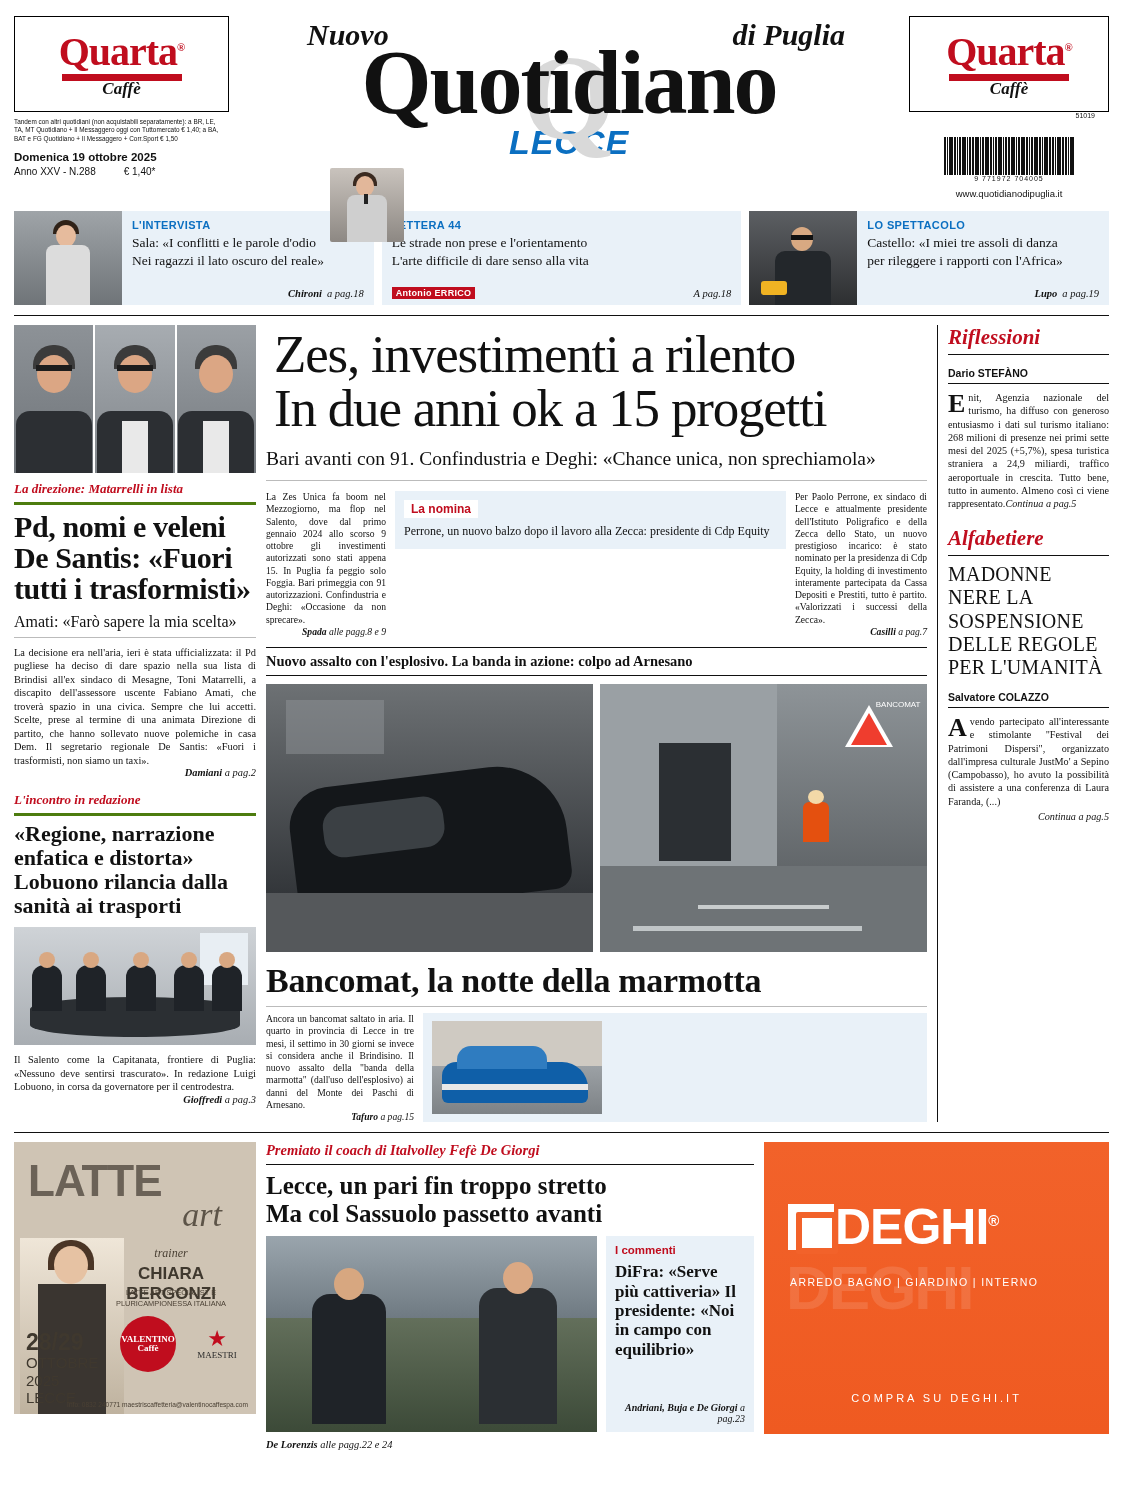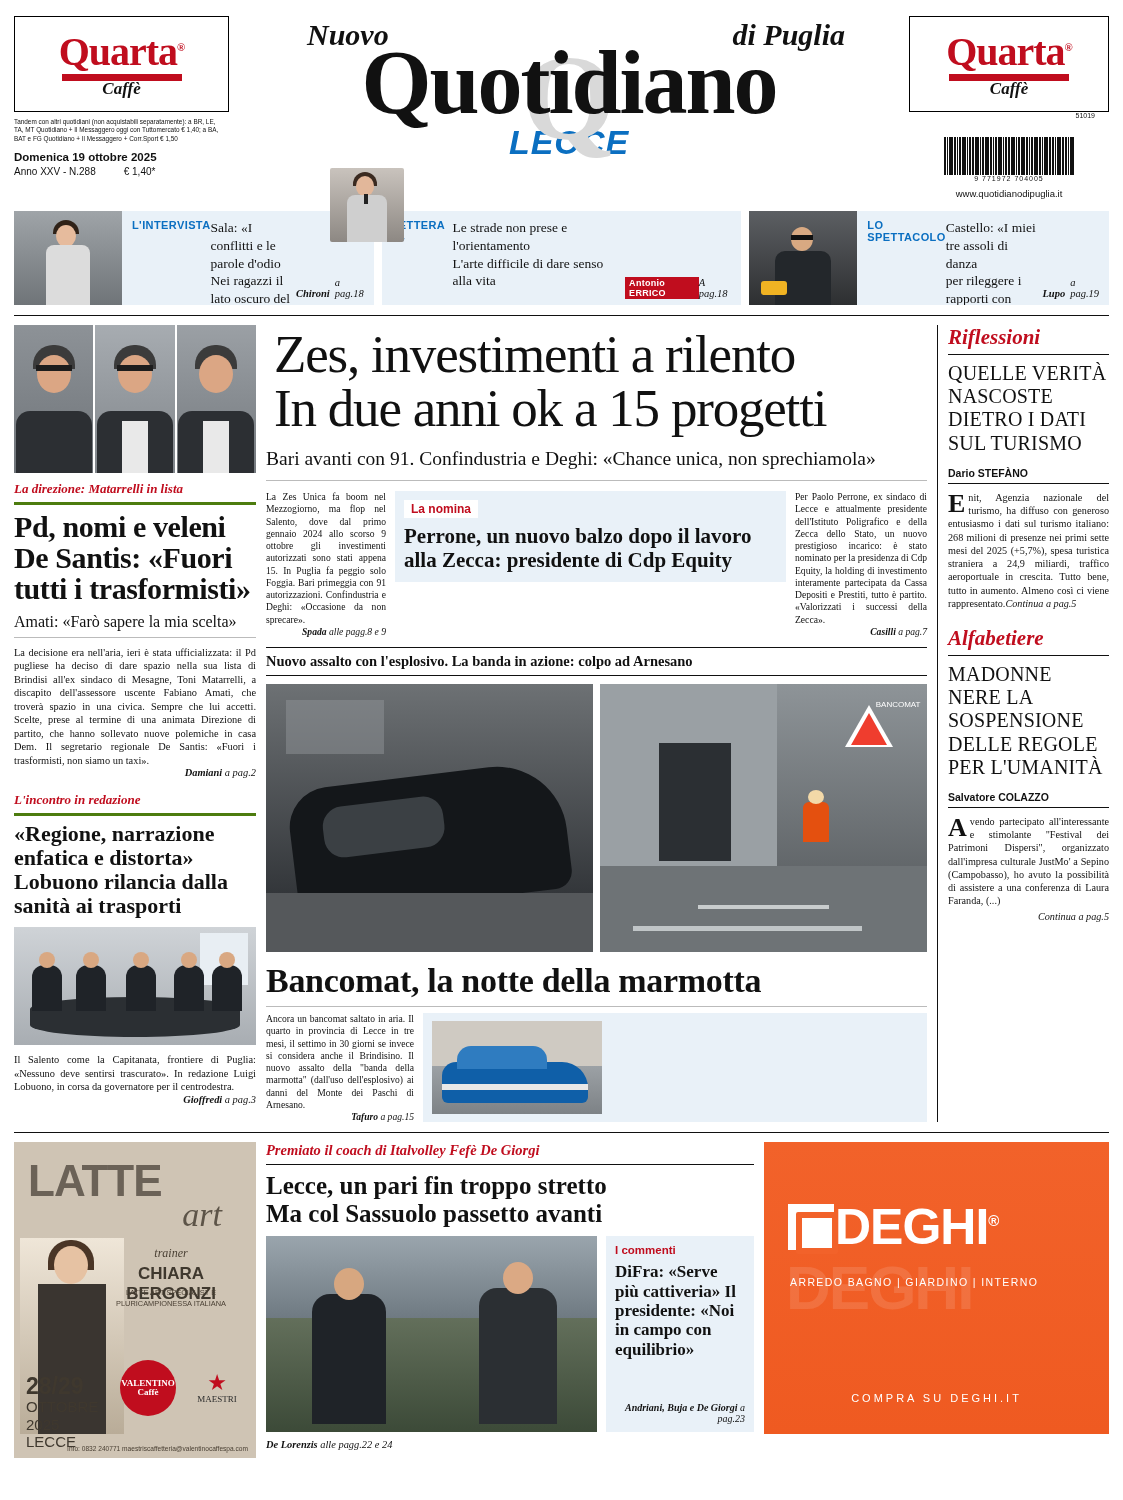"L'INTERVISTA" .teaser .body { flex-direction: none -> column }
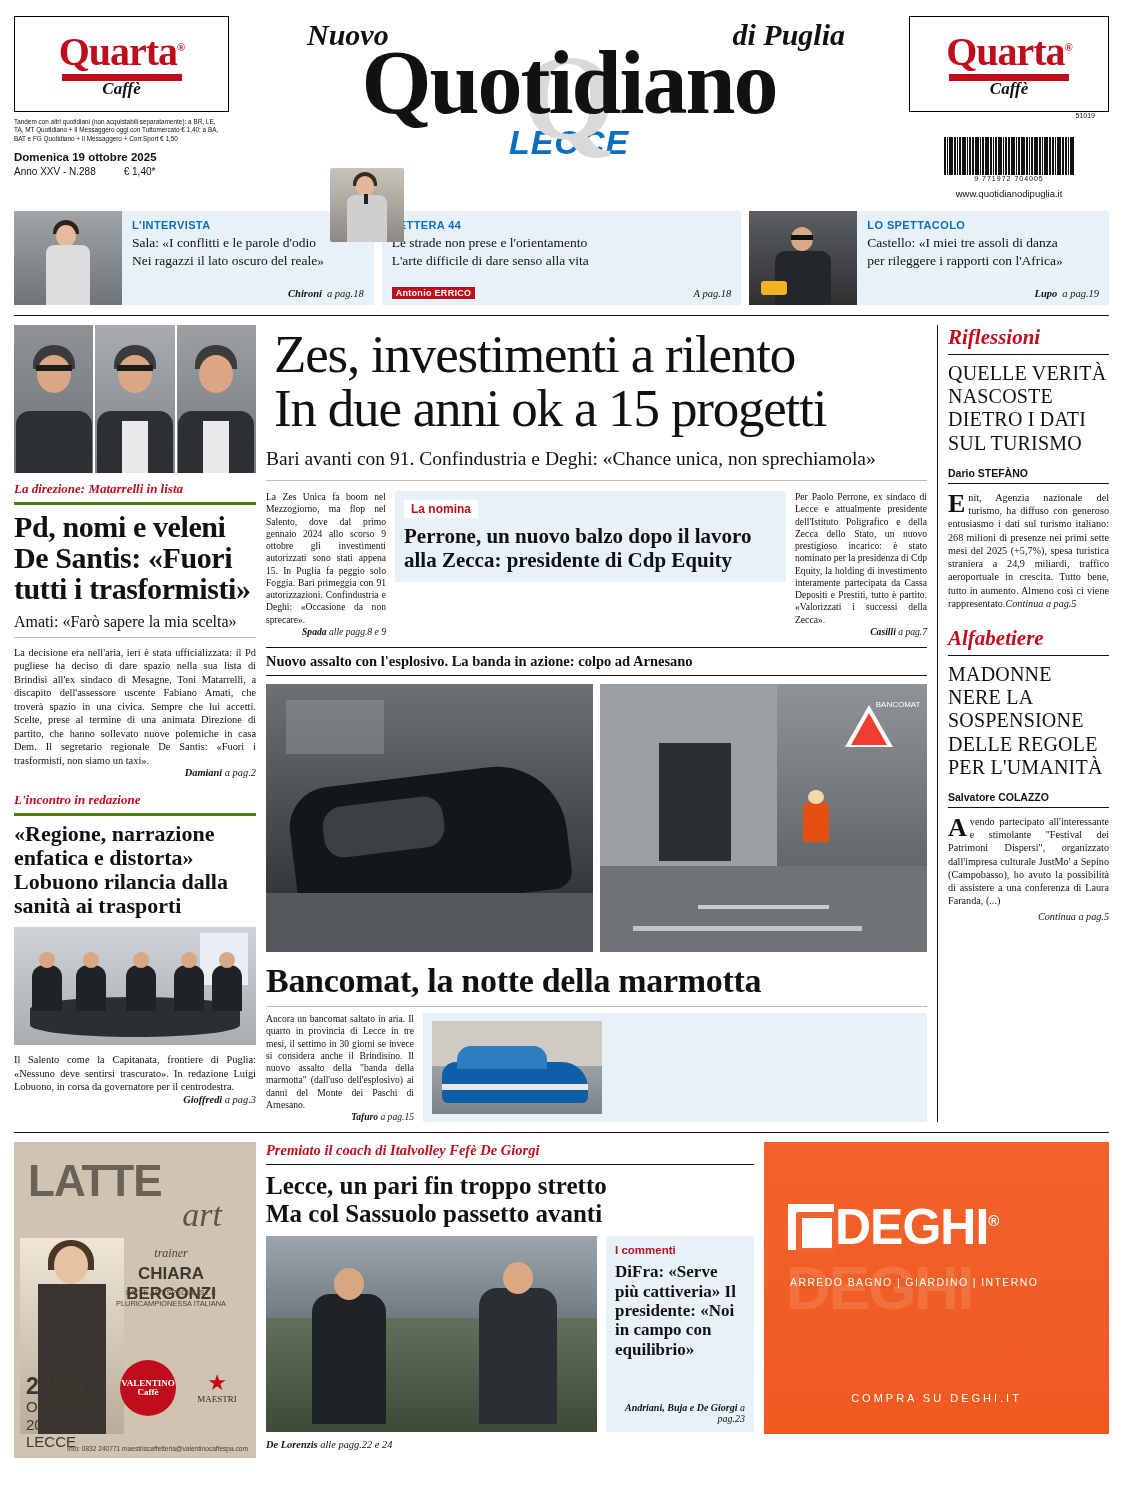"QUELLE VERITÀ NASCOSTE DIETRO I" div.rt-head { html: <div>QUELLE VERITÀ NASCOSTE DIETRO I DATI SUL TURISMO</div> -> none }
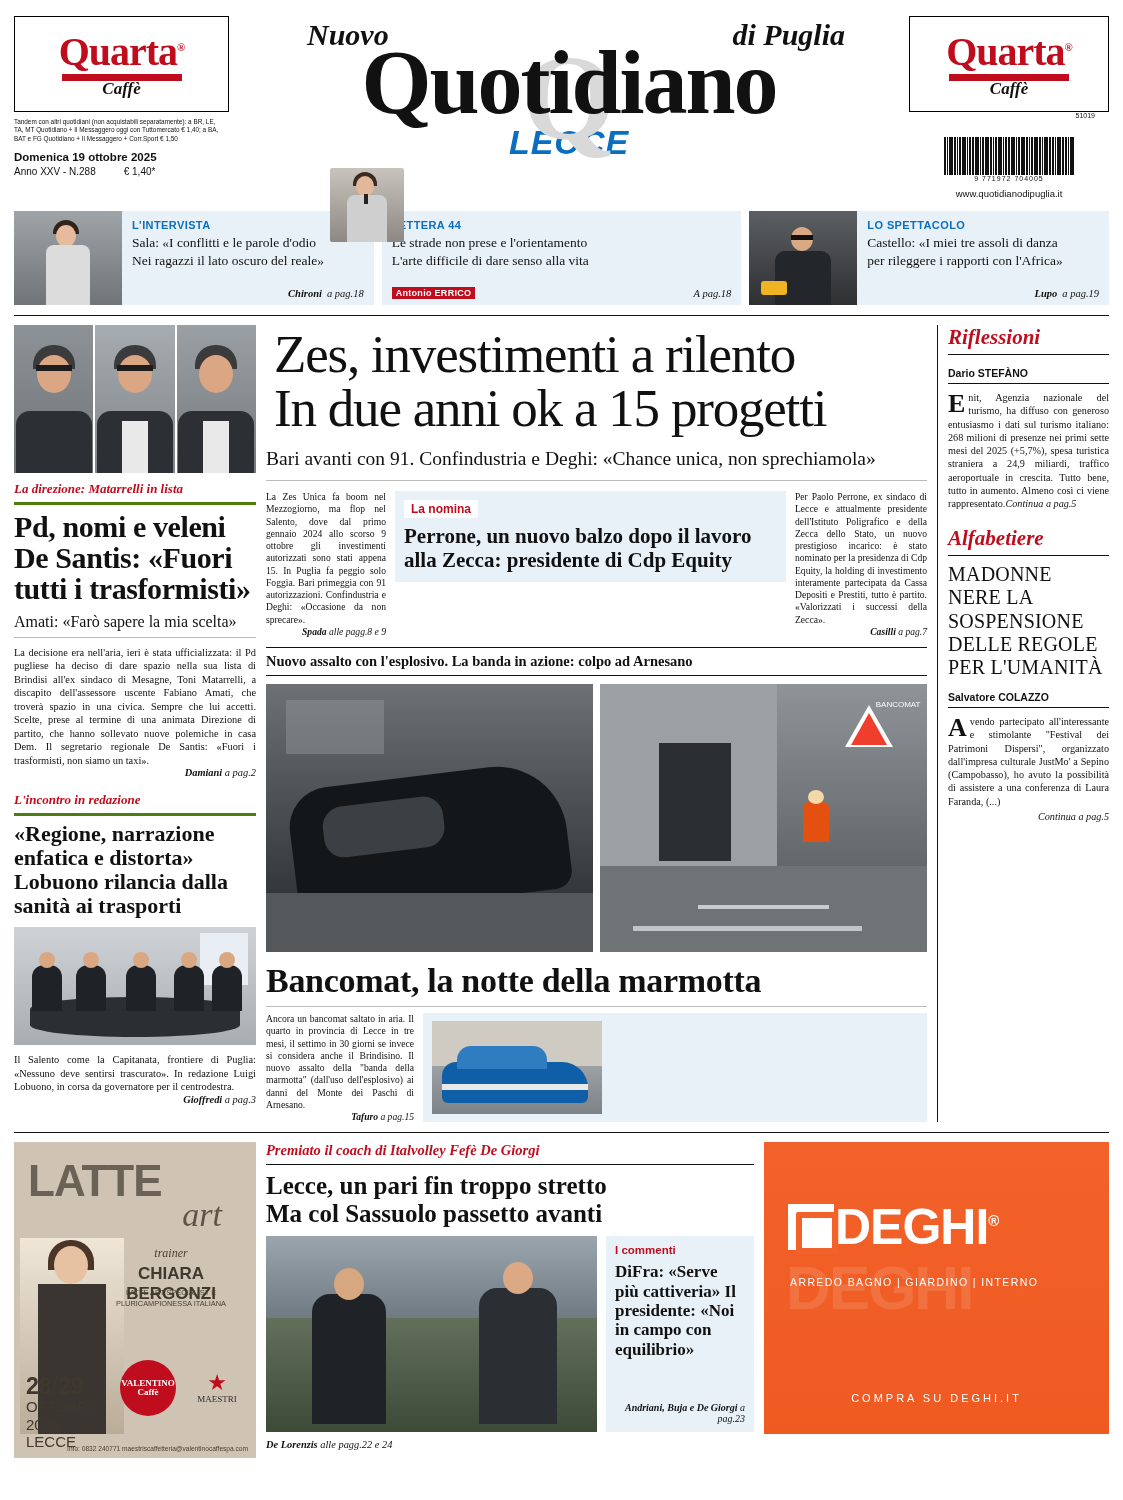"Perrone, un nuovo balzo dopo" .nomina-head { font-size: 21px -> 12px; font-weight: bold -> normal }
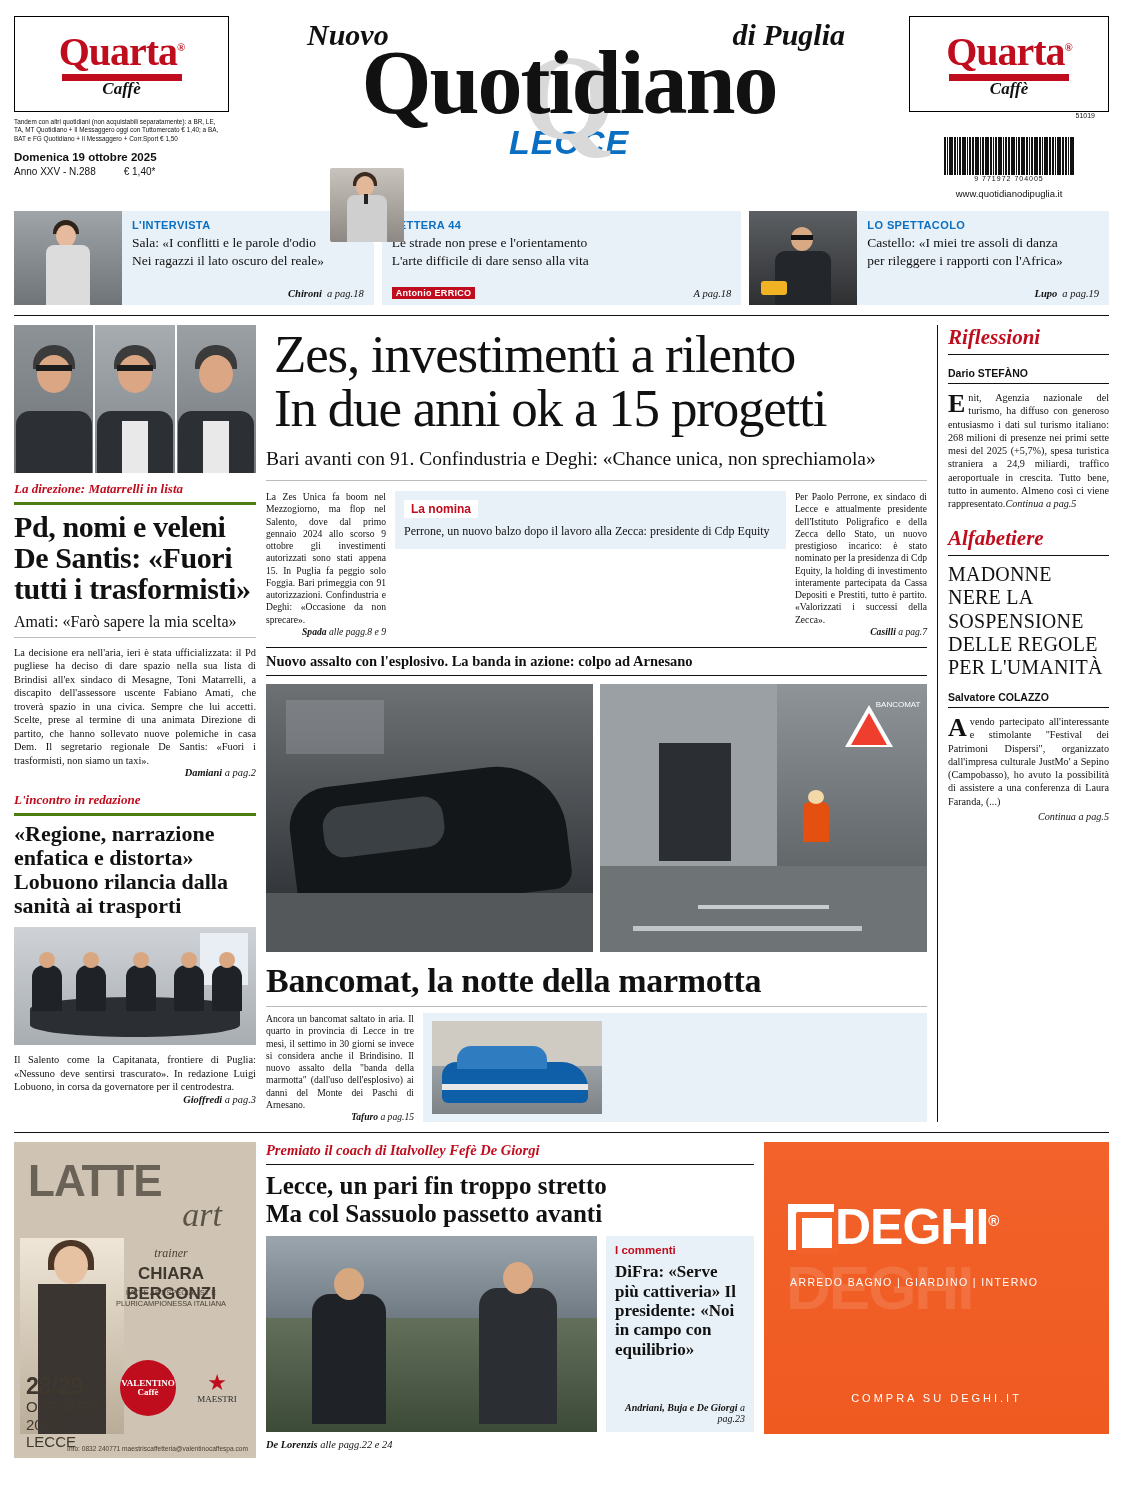"LATTE" .ad-left { height: 316px -> 272px }
